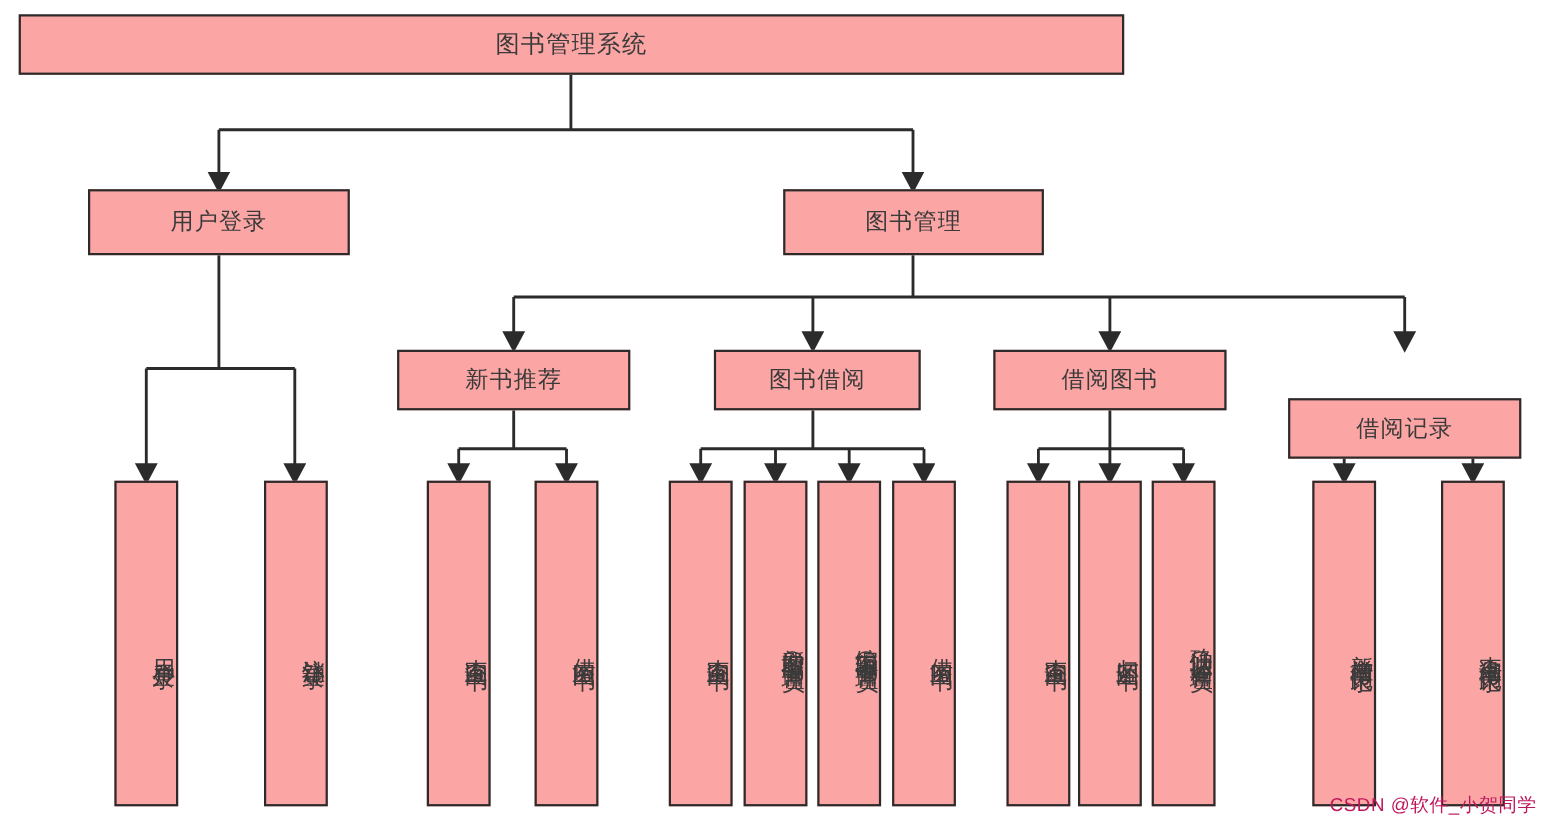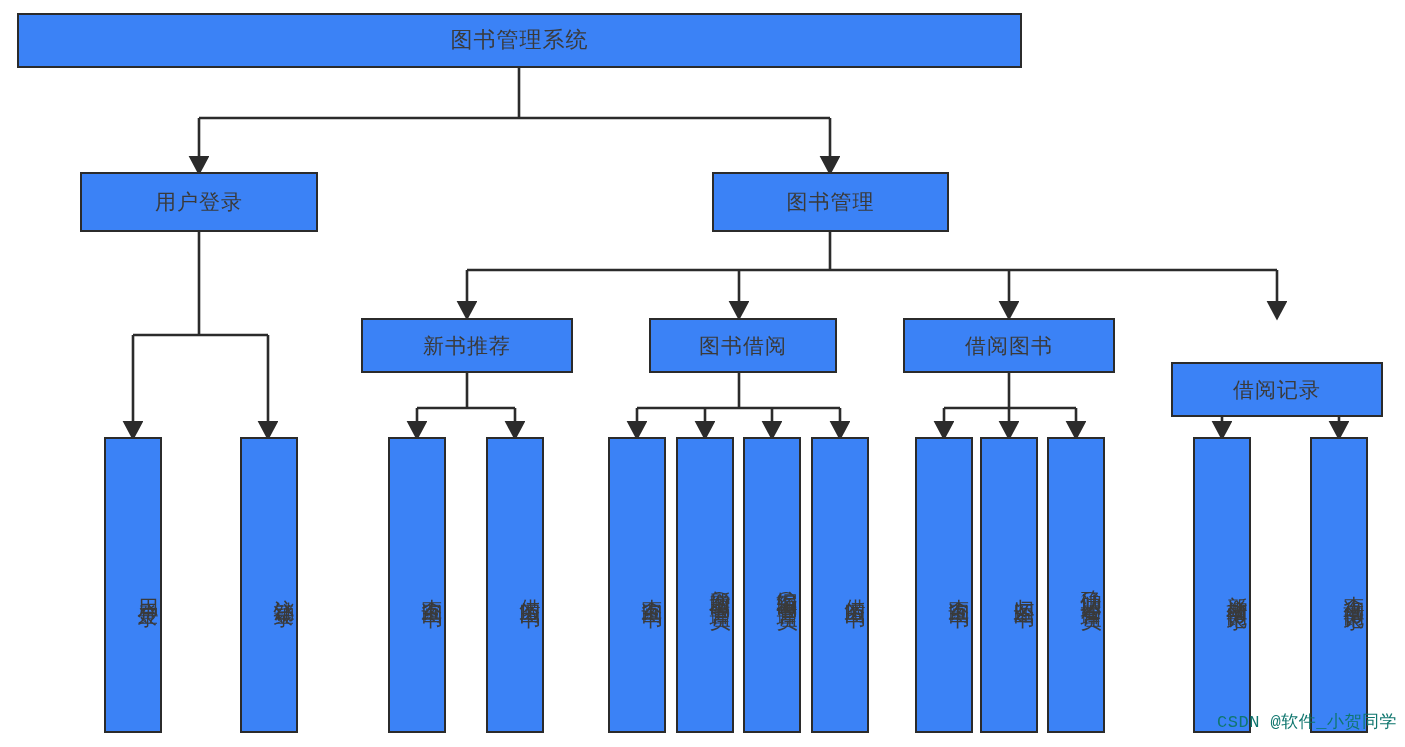"图书管理系统" .node { background: #3b82f6 -> #fca5a5 }
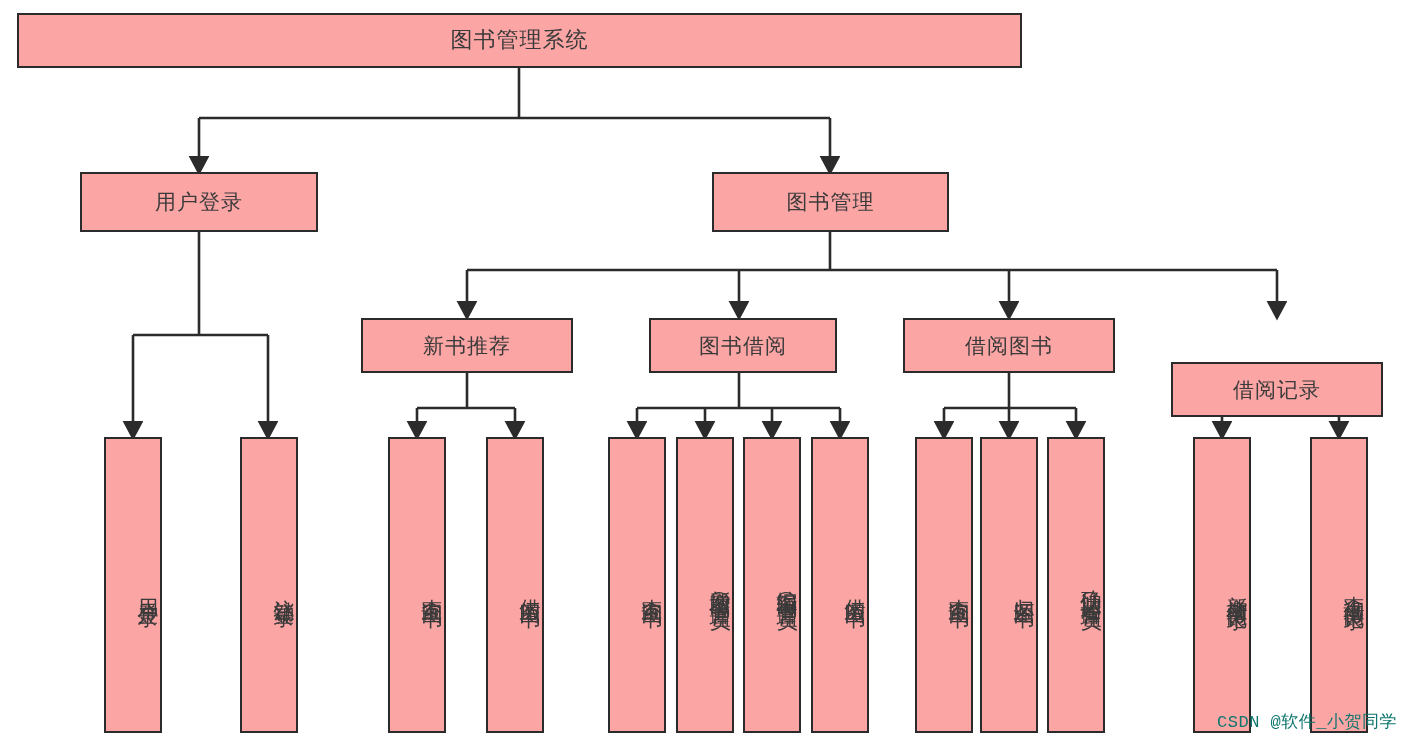"CSDN @软件_小贺同学" #watermark { bottom: 14px -> 4px; color: #0f766e -> #be185d; font-family: Liberation Mono, monospace -> none }
